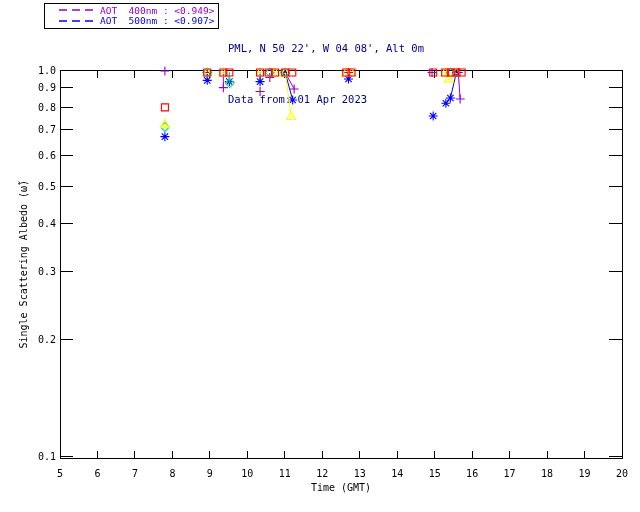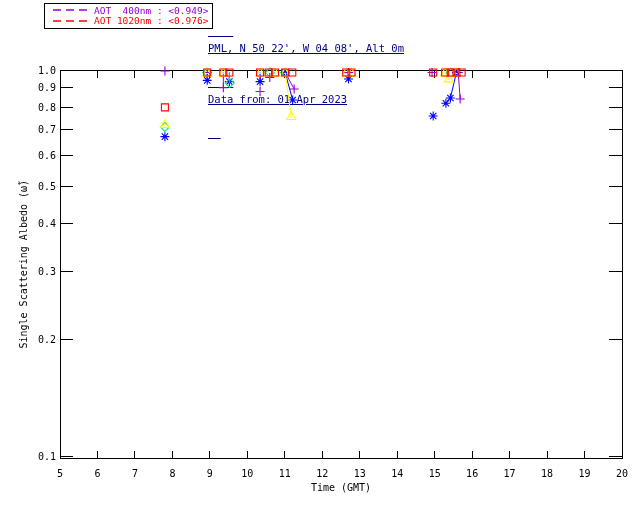"AOT 400nm : <0.949>" .legend { padding: 1px 4px 2px 8px -> 1px 4px 2px 14px }
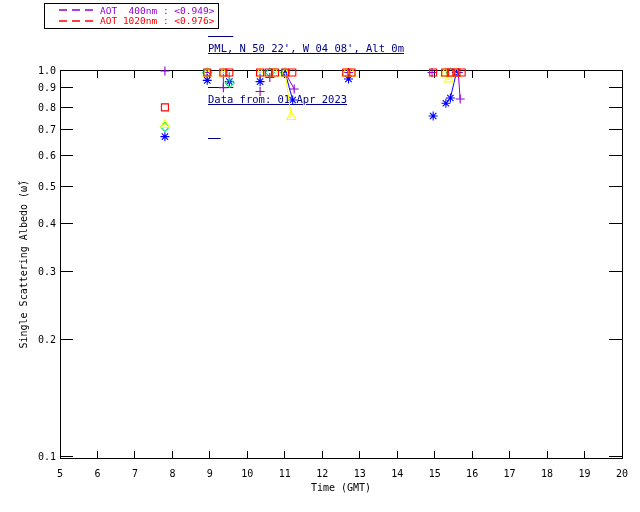"AOT 500nm : <0.907>" div.legend-row { html: none -> <div> <svg> <line></line> </svg> <span>AOT 500nm : &lt;0.907&gt;</span> </div> }
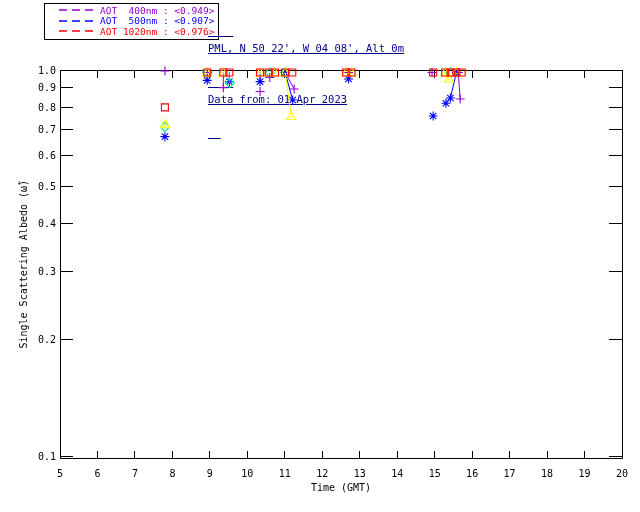"AOT 1020nm : <0.976>" div.legend-row { html: <div> <svg> <line></line> </svg> <span>AOT 1020nm : &lt;0.976&gt;</span> </div> -> none }
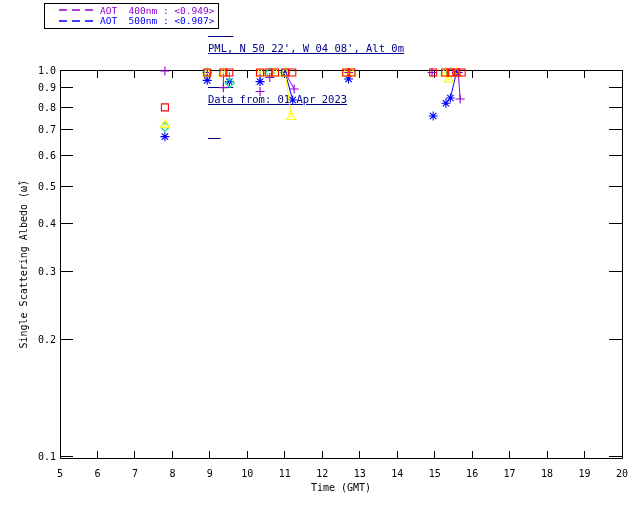"PML, N 50 22', W" .header { left: 208px -> 228px; text-decoration: underline -> none }
